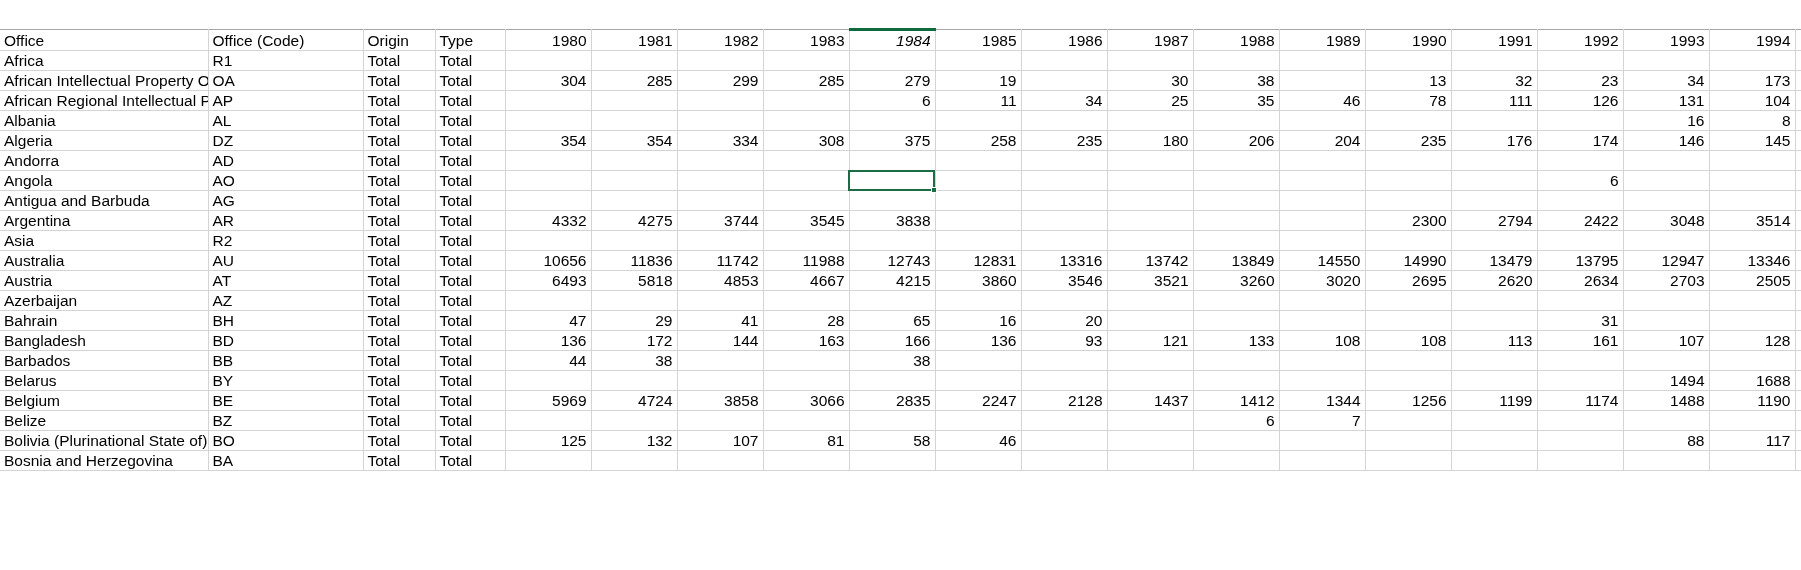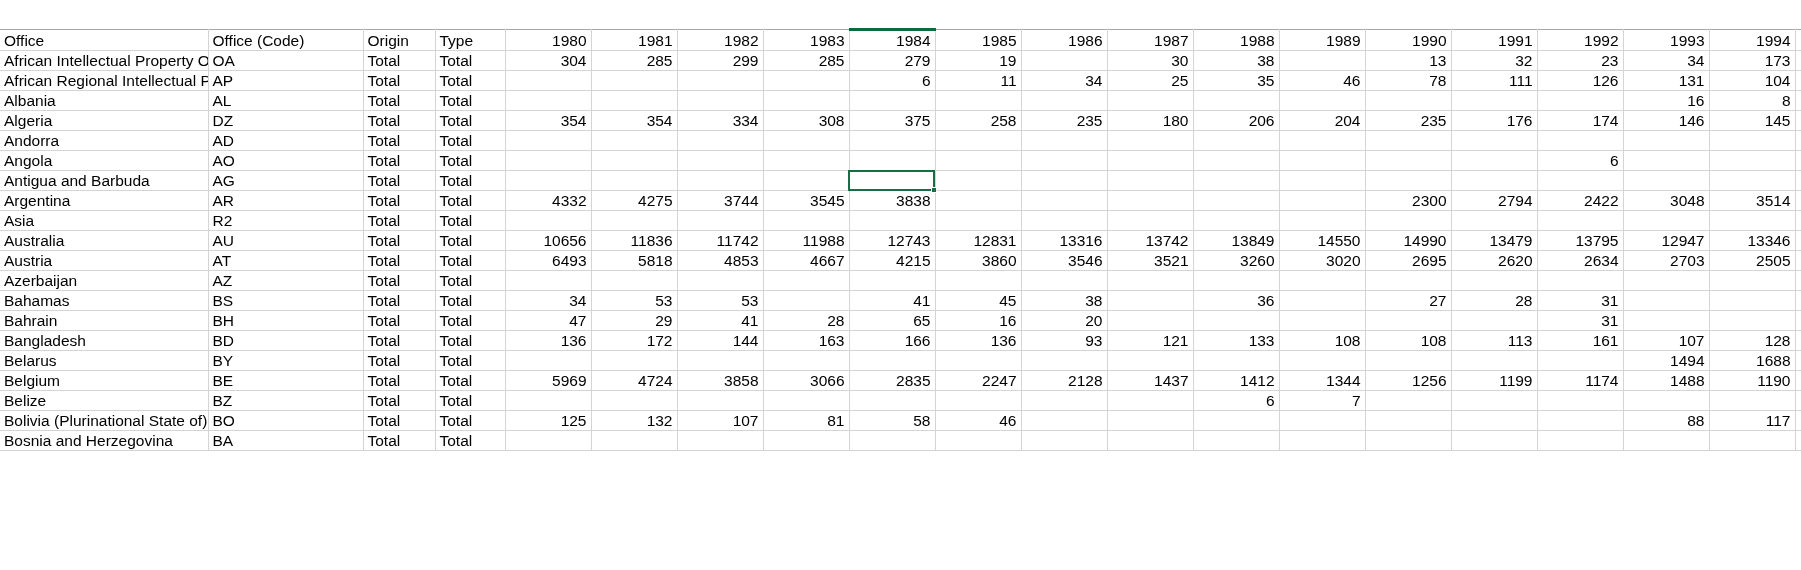"1984" td.col-selected { font-style: none -> italic }
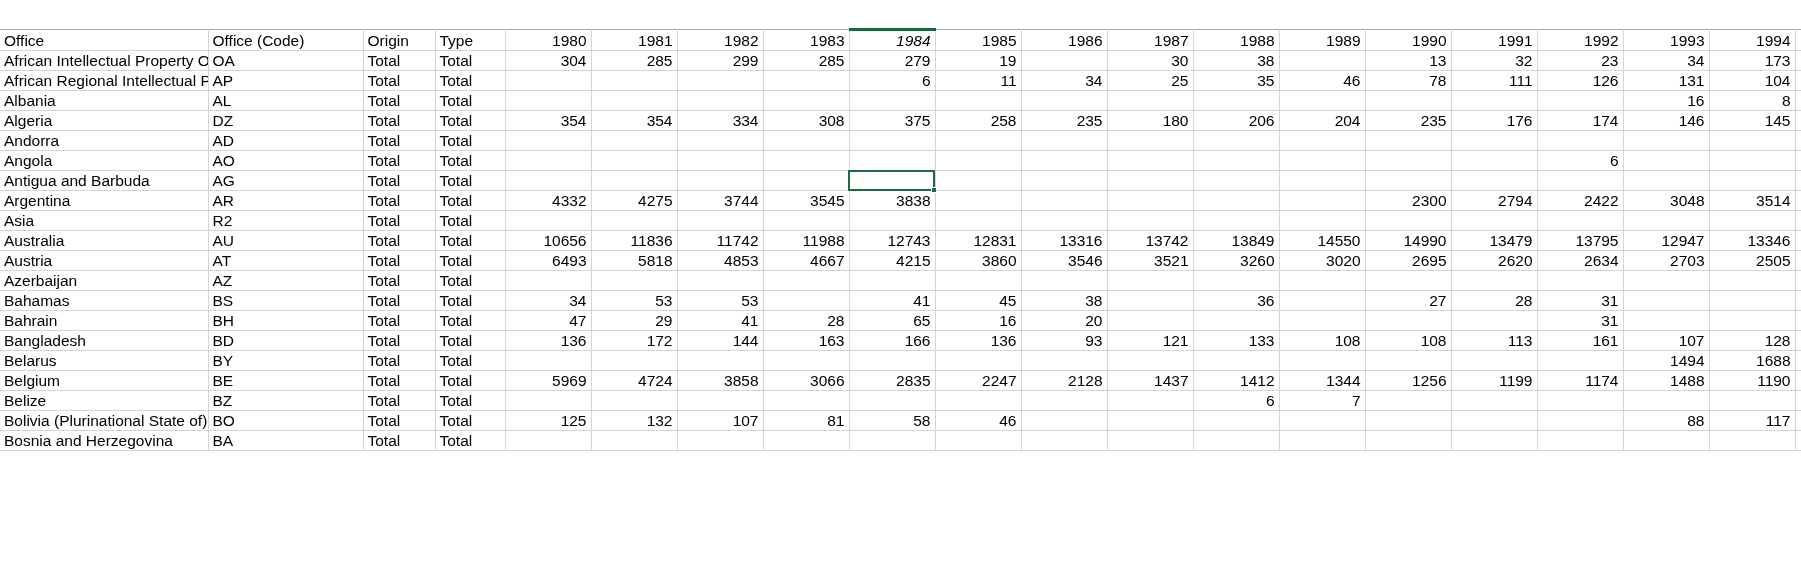"Africa" tr { html: none -> <tr> <td>Africa</td> <td>R1</td> <td>Total</td> <td>Total</td> <td></td> <td></td> <td></td> <td></td> <td></td> <td></td> <td></td> <td></td> <td></td> <td></td> <td></td> <td></td> <td></td> <td></td> <td></td> <td></td> </tr> }
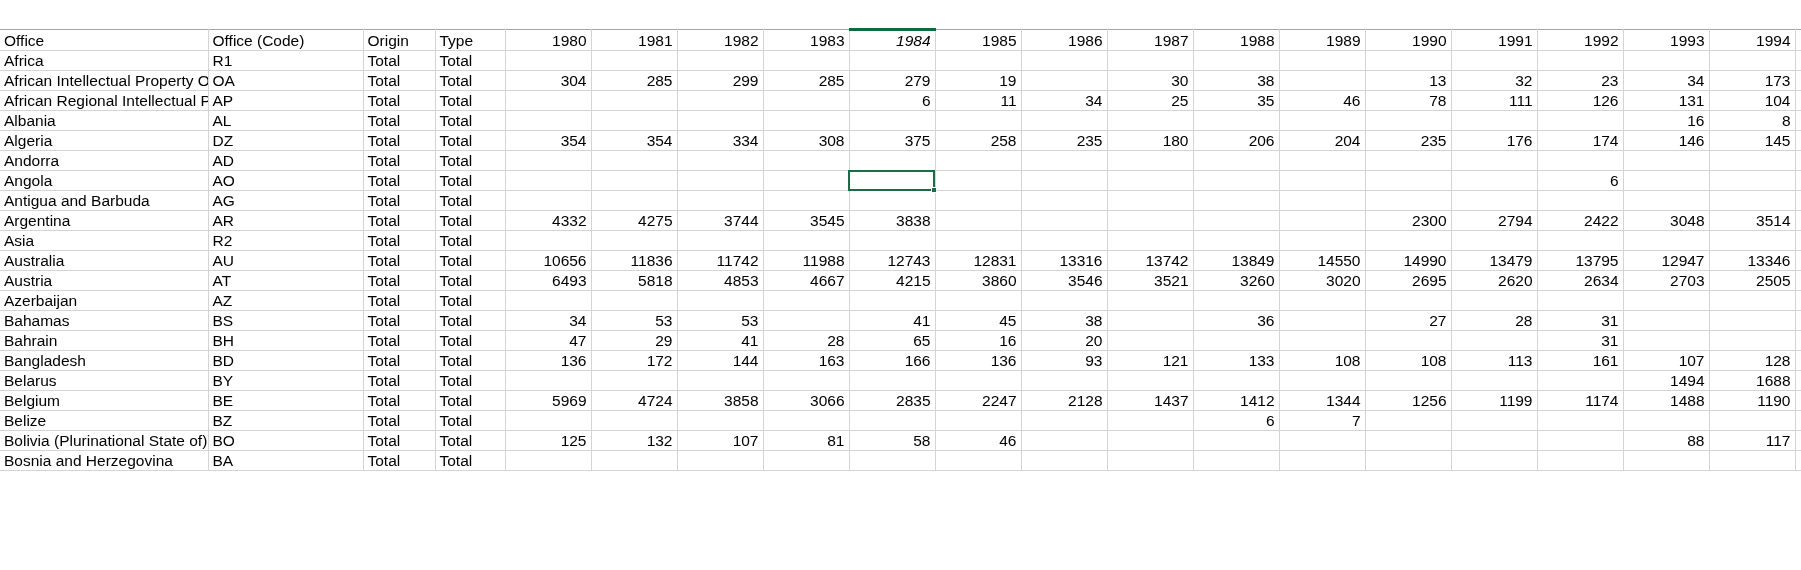"Bahamas" tr { html: <tr> <td>Bahamas</td> <td>BS</td> <td>Total</td> <td>Total</td> <td>34</td> <td>53</td> <td>53</td> <td></td> <td>41</td> <td>45</td> <td>38</td> <td></td> <td>36</td> <td></td> <td>27</td> <td>28</td> <td>31</td> <td></td> <td></td> <td></td> </tr> -> none }
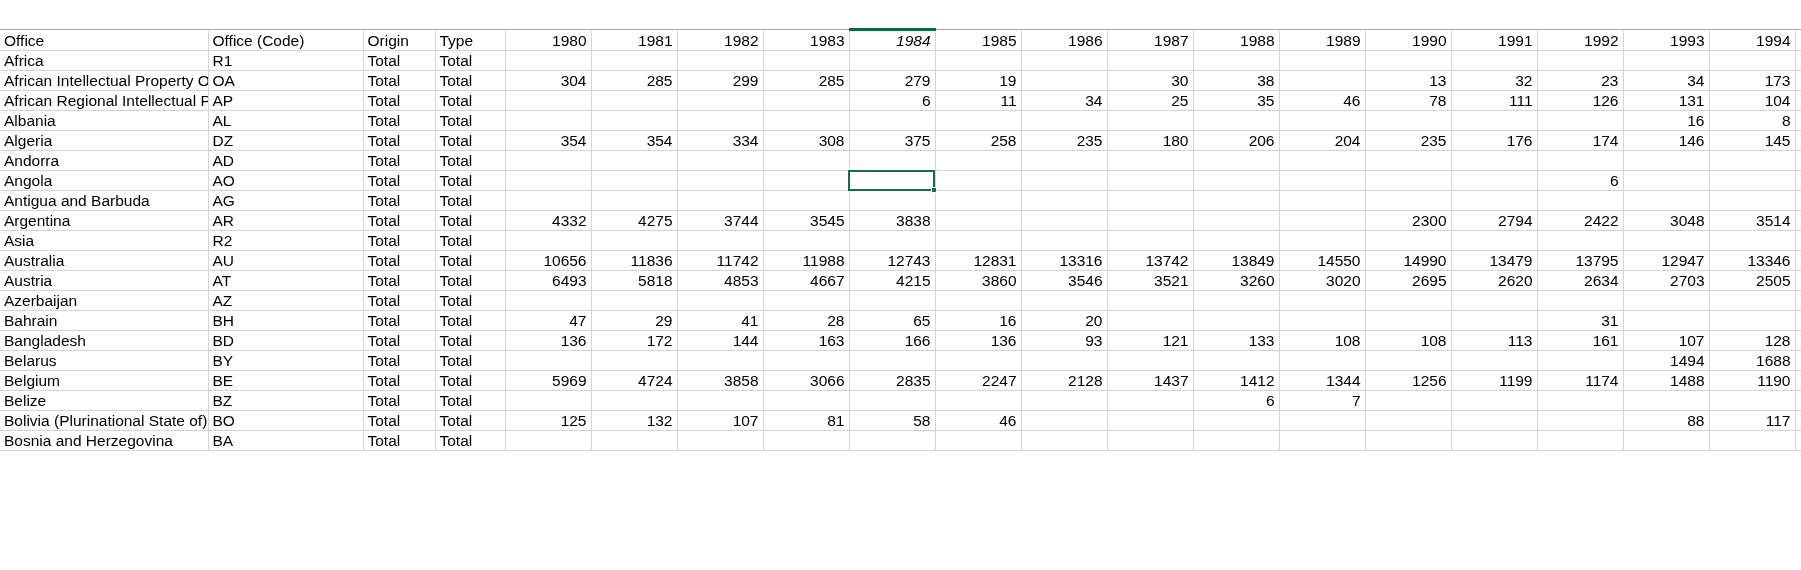"Barbados" tr { html: none -> <tr> <td>Barbados</td> <td>BB</td> <td>Total</td> <td>Total</td> <td>44</td> <td>38</td> <td></td> <td></td> <td>38</td> <td></td> <td></td> <td></td> <td></td> <td></td> <td></td> <td></td> <td></td> <td></td> <td></td> <td></td> </tr> }
